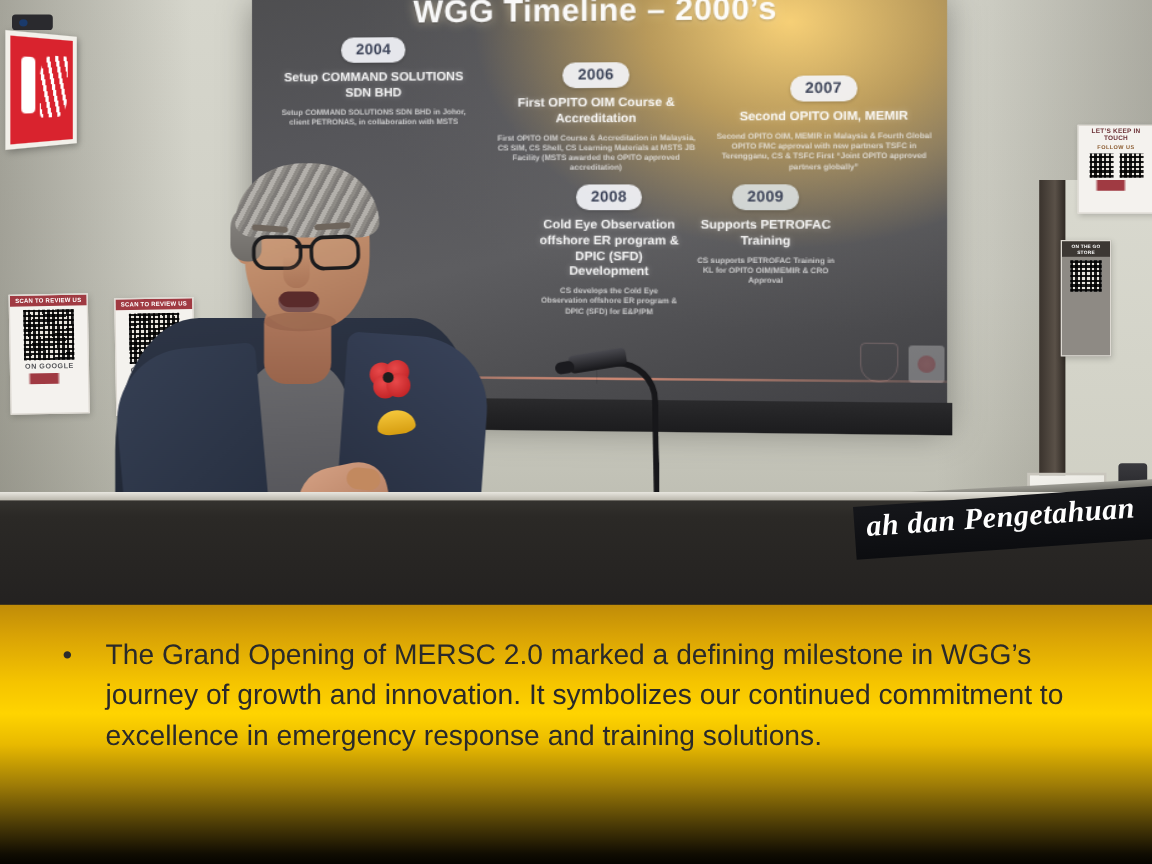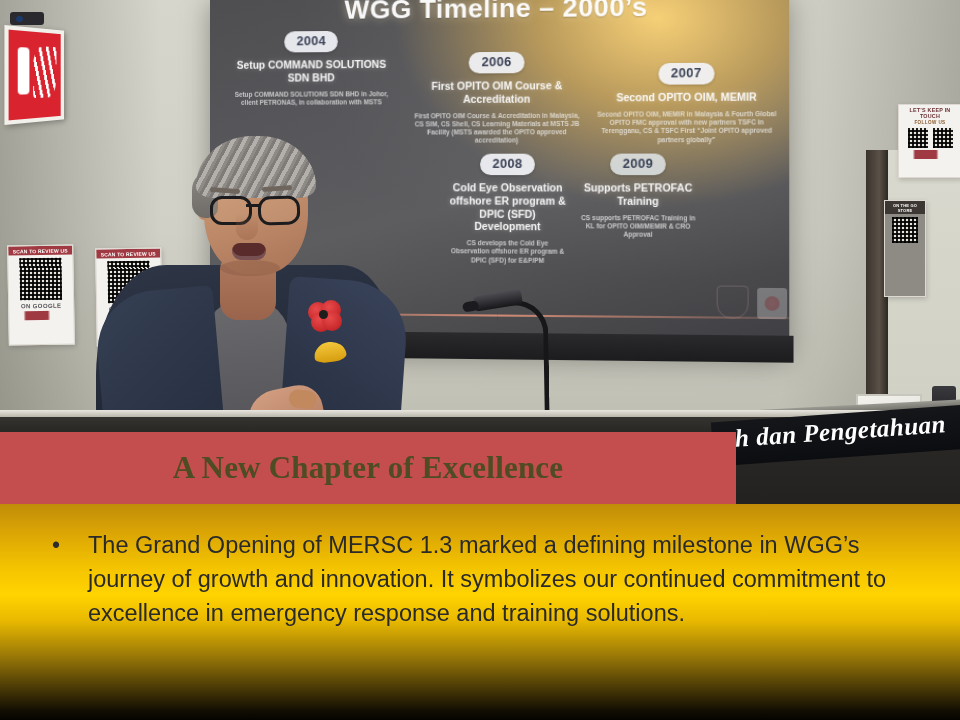"A New Chapter of Excellence" div.title-band { html: <div> <h1>A New Chapter of Excellence</h1> </div> -> none }
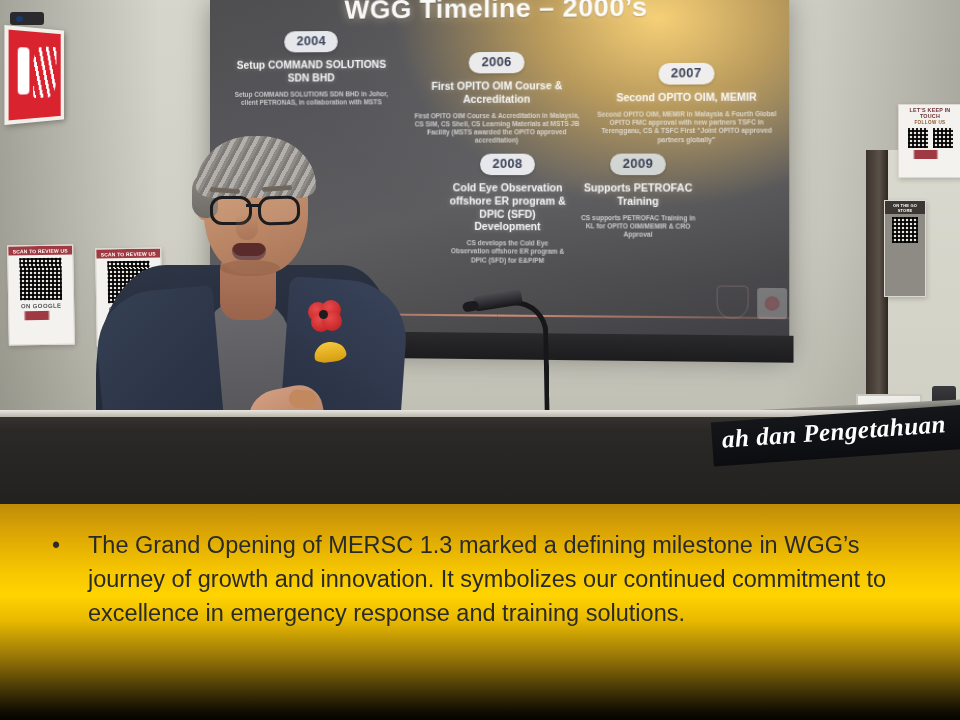"The Grand Opening of MERSC" div.bullet-text { text: 1.3 -> 2.0 }
